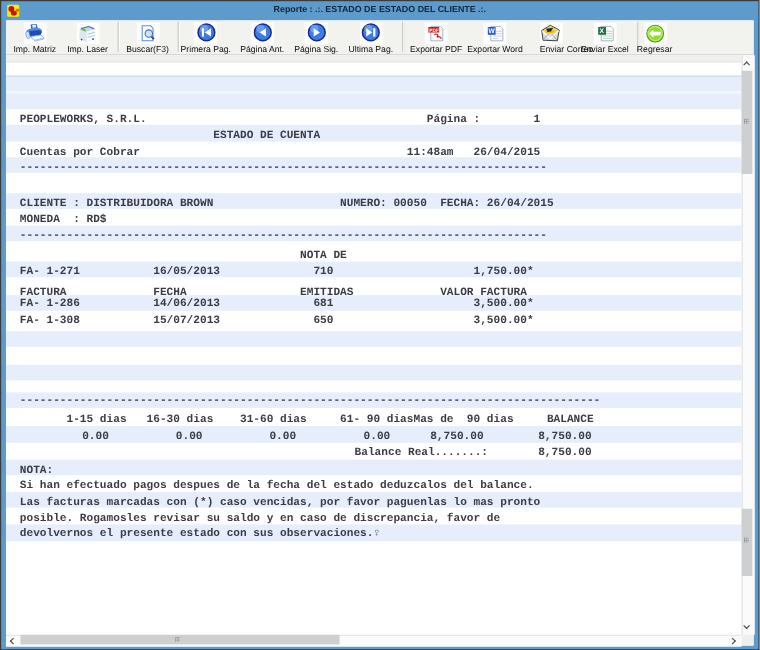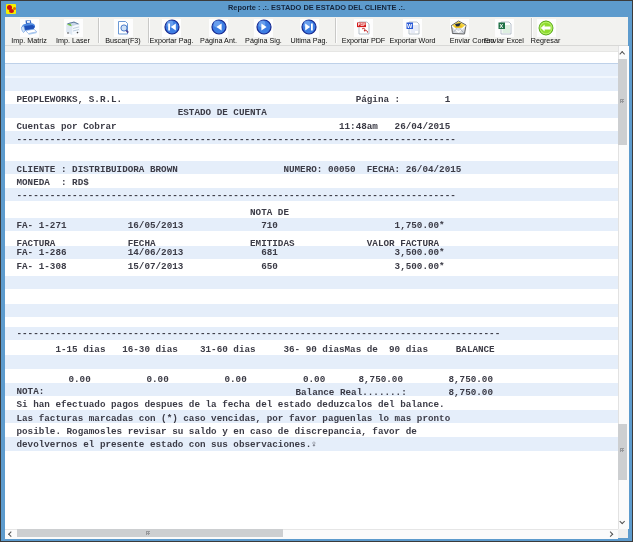"Exportar Pag." div.tlabel { text: Exportar -> Primera }
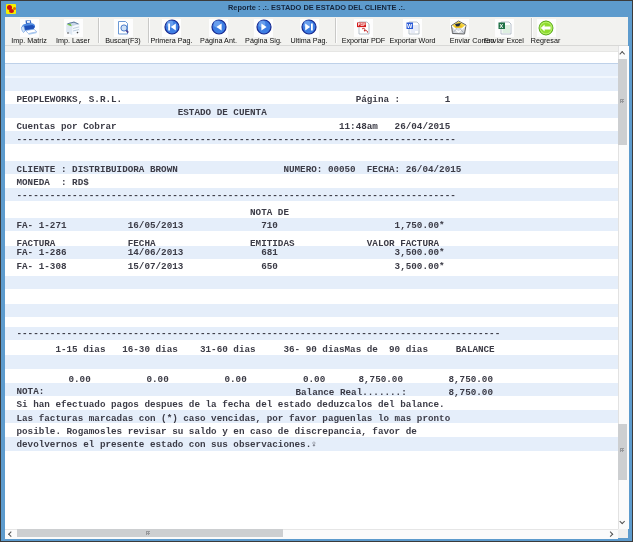"1-15 dias 16-30 dias 31-60" pre.ln { text: 36- -> 61- }
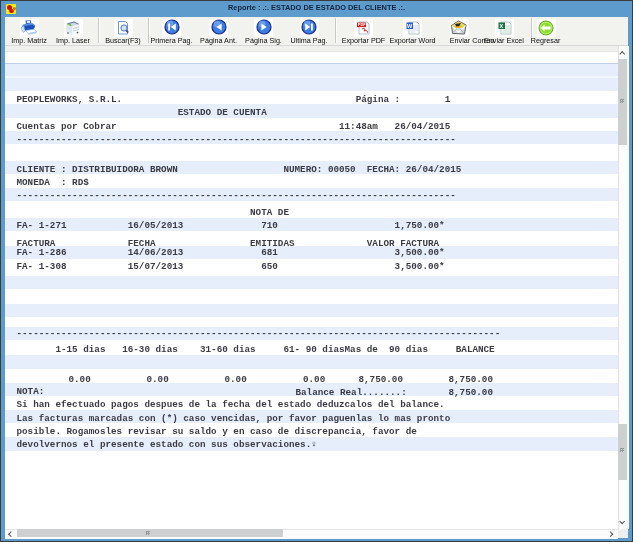"0.00" span.fr { margin-top: 16px -> none }
